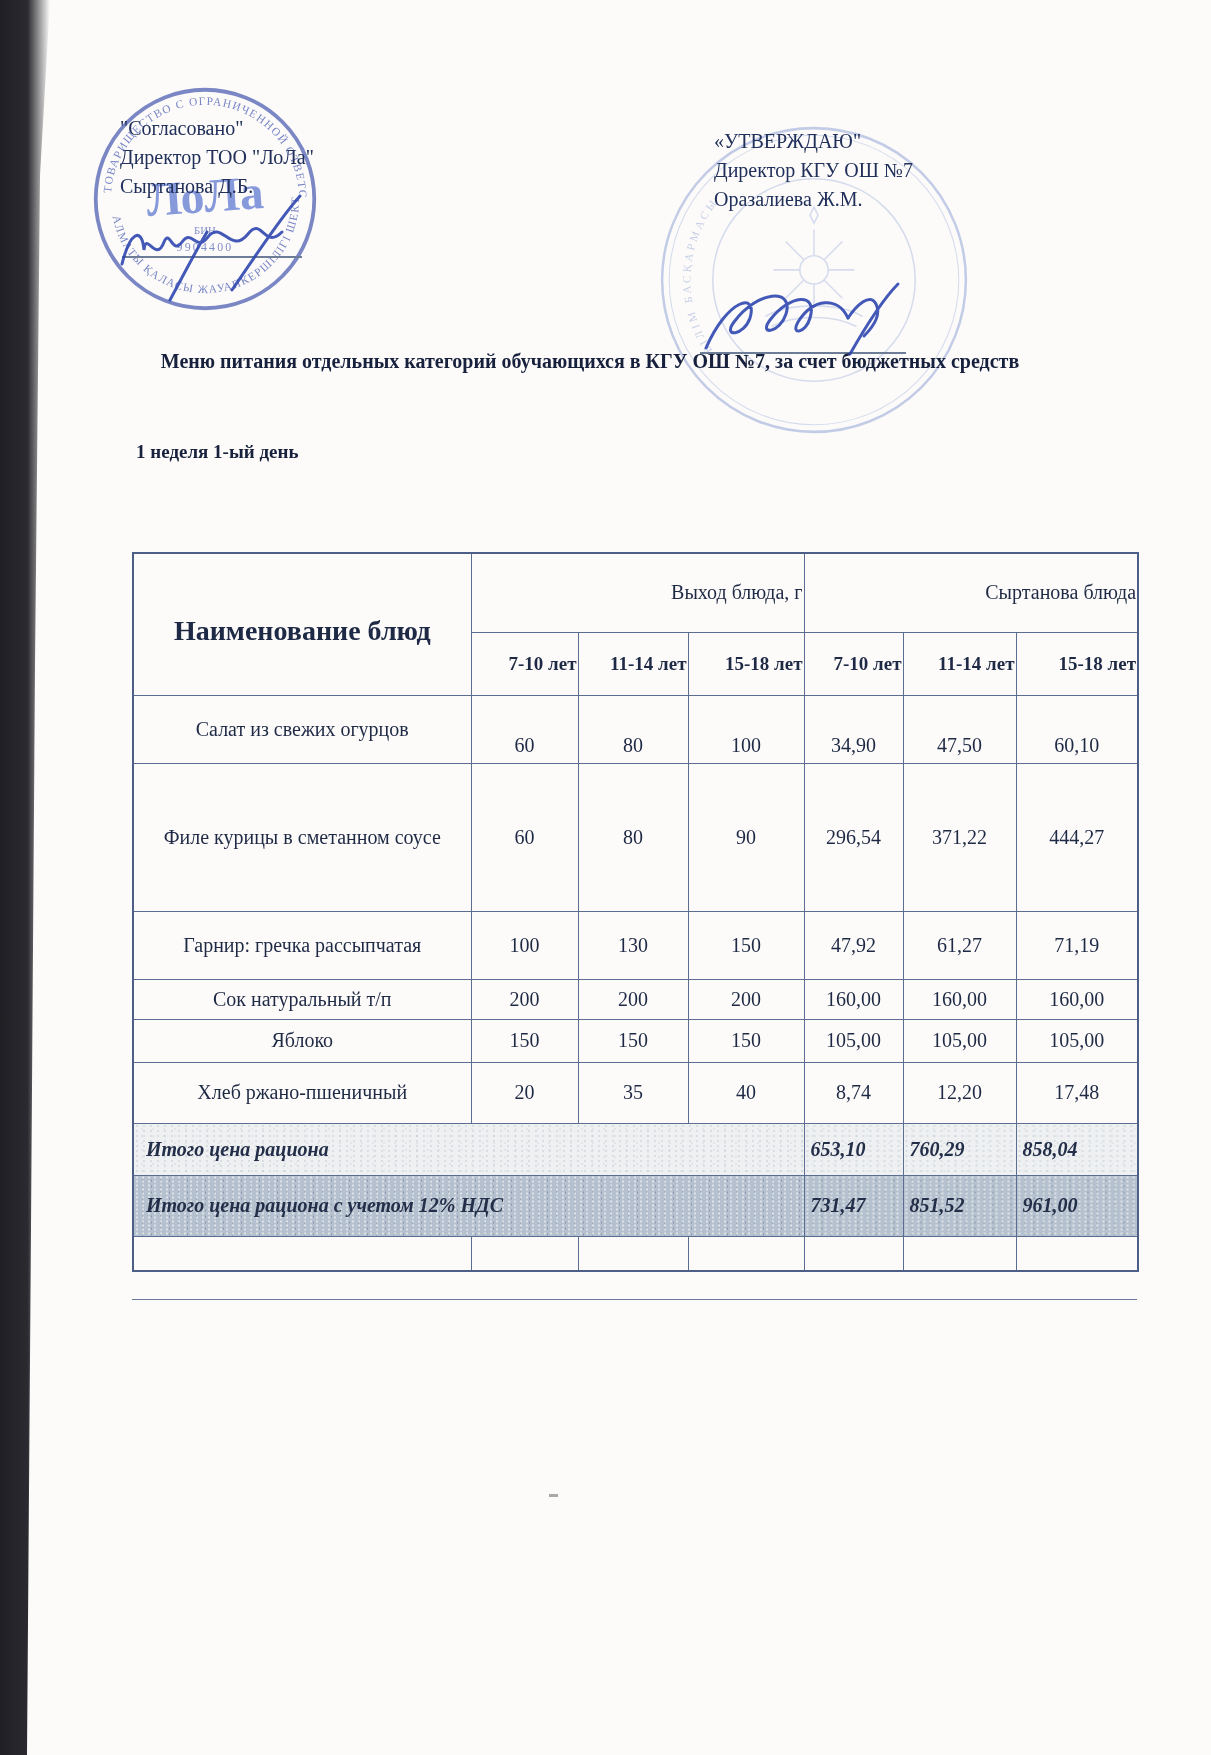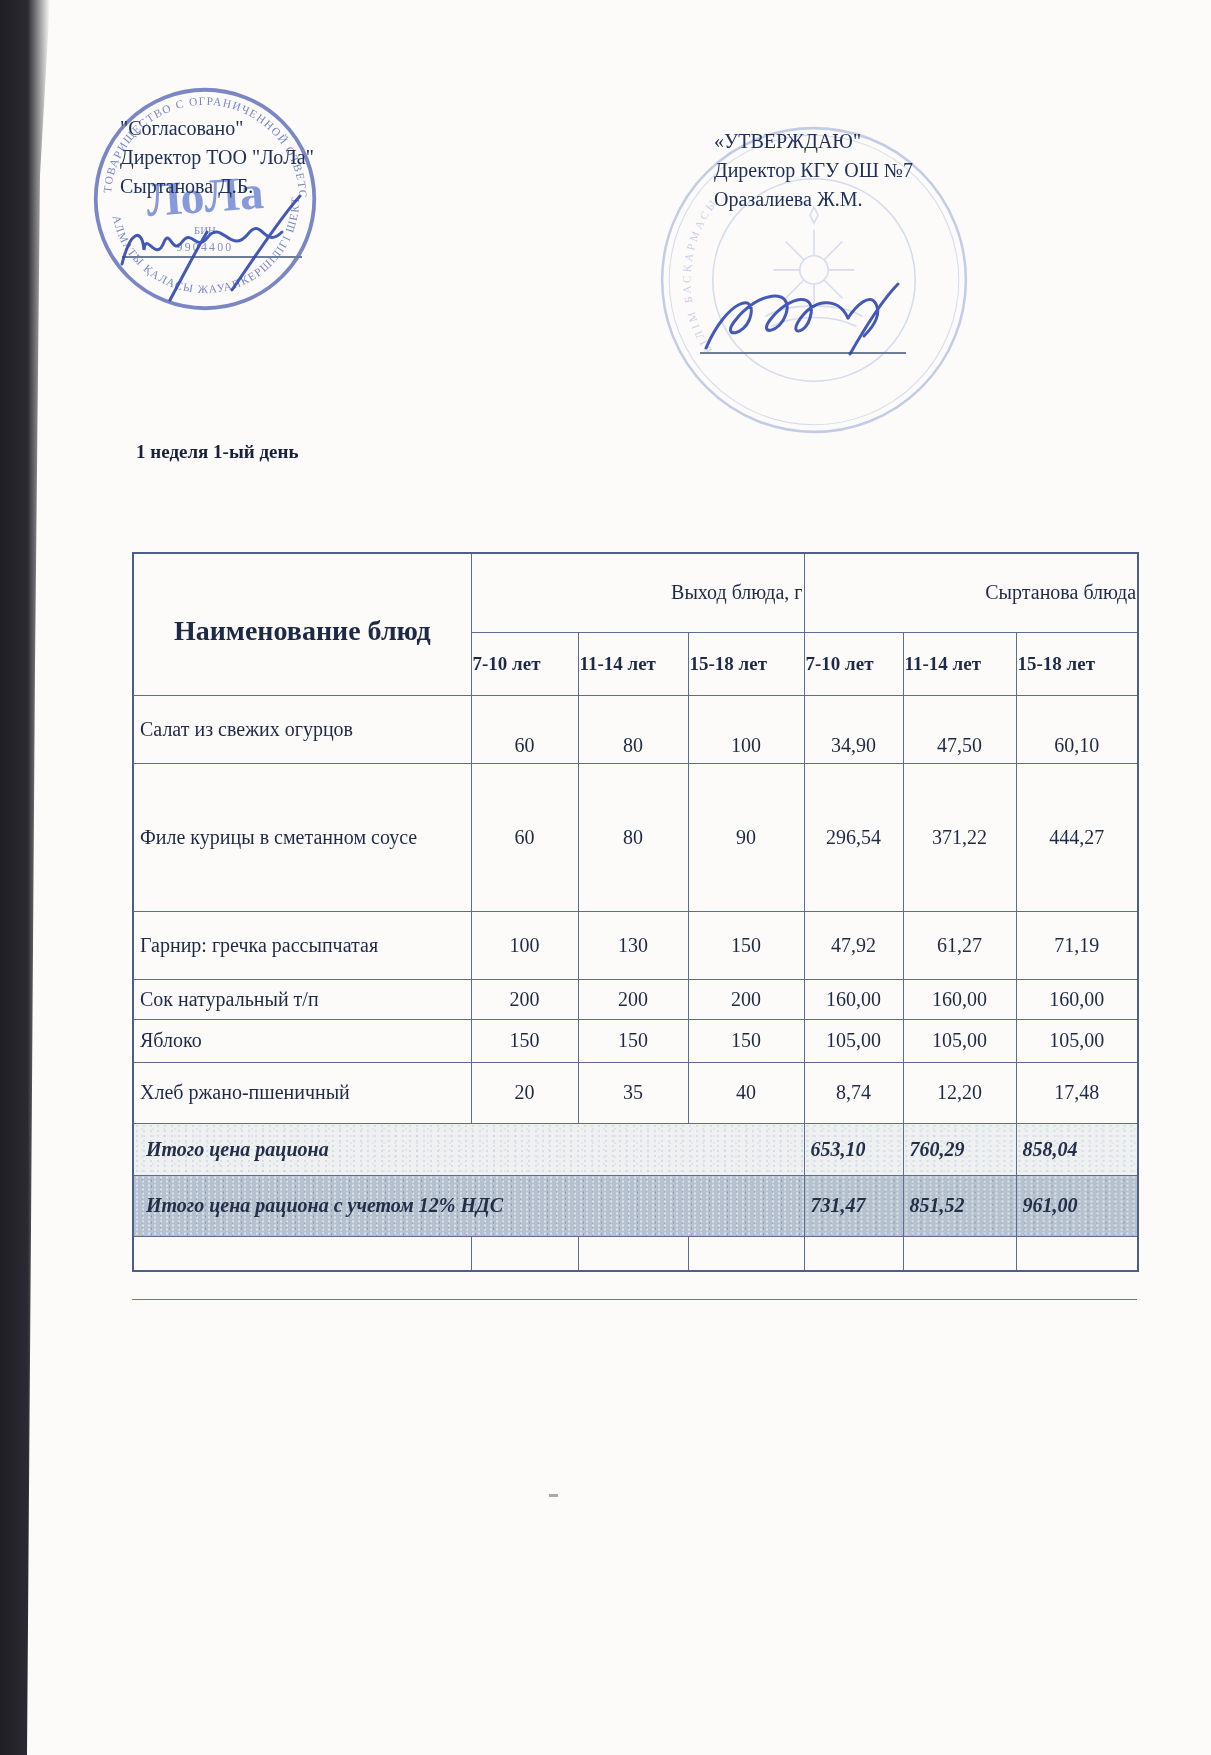"Меню питания отдельных категорий" div.t1 { html: none -> <div>Меню питания отдельных категорий обучающихся в КГУ ОШ №7, за счет бюджетных средств</div> }
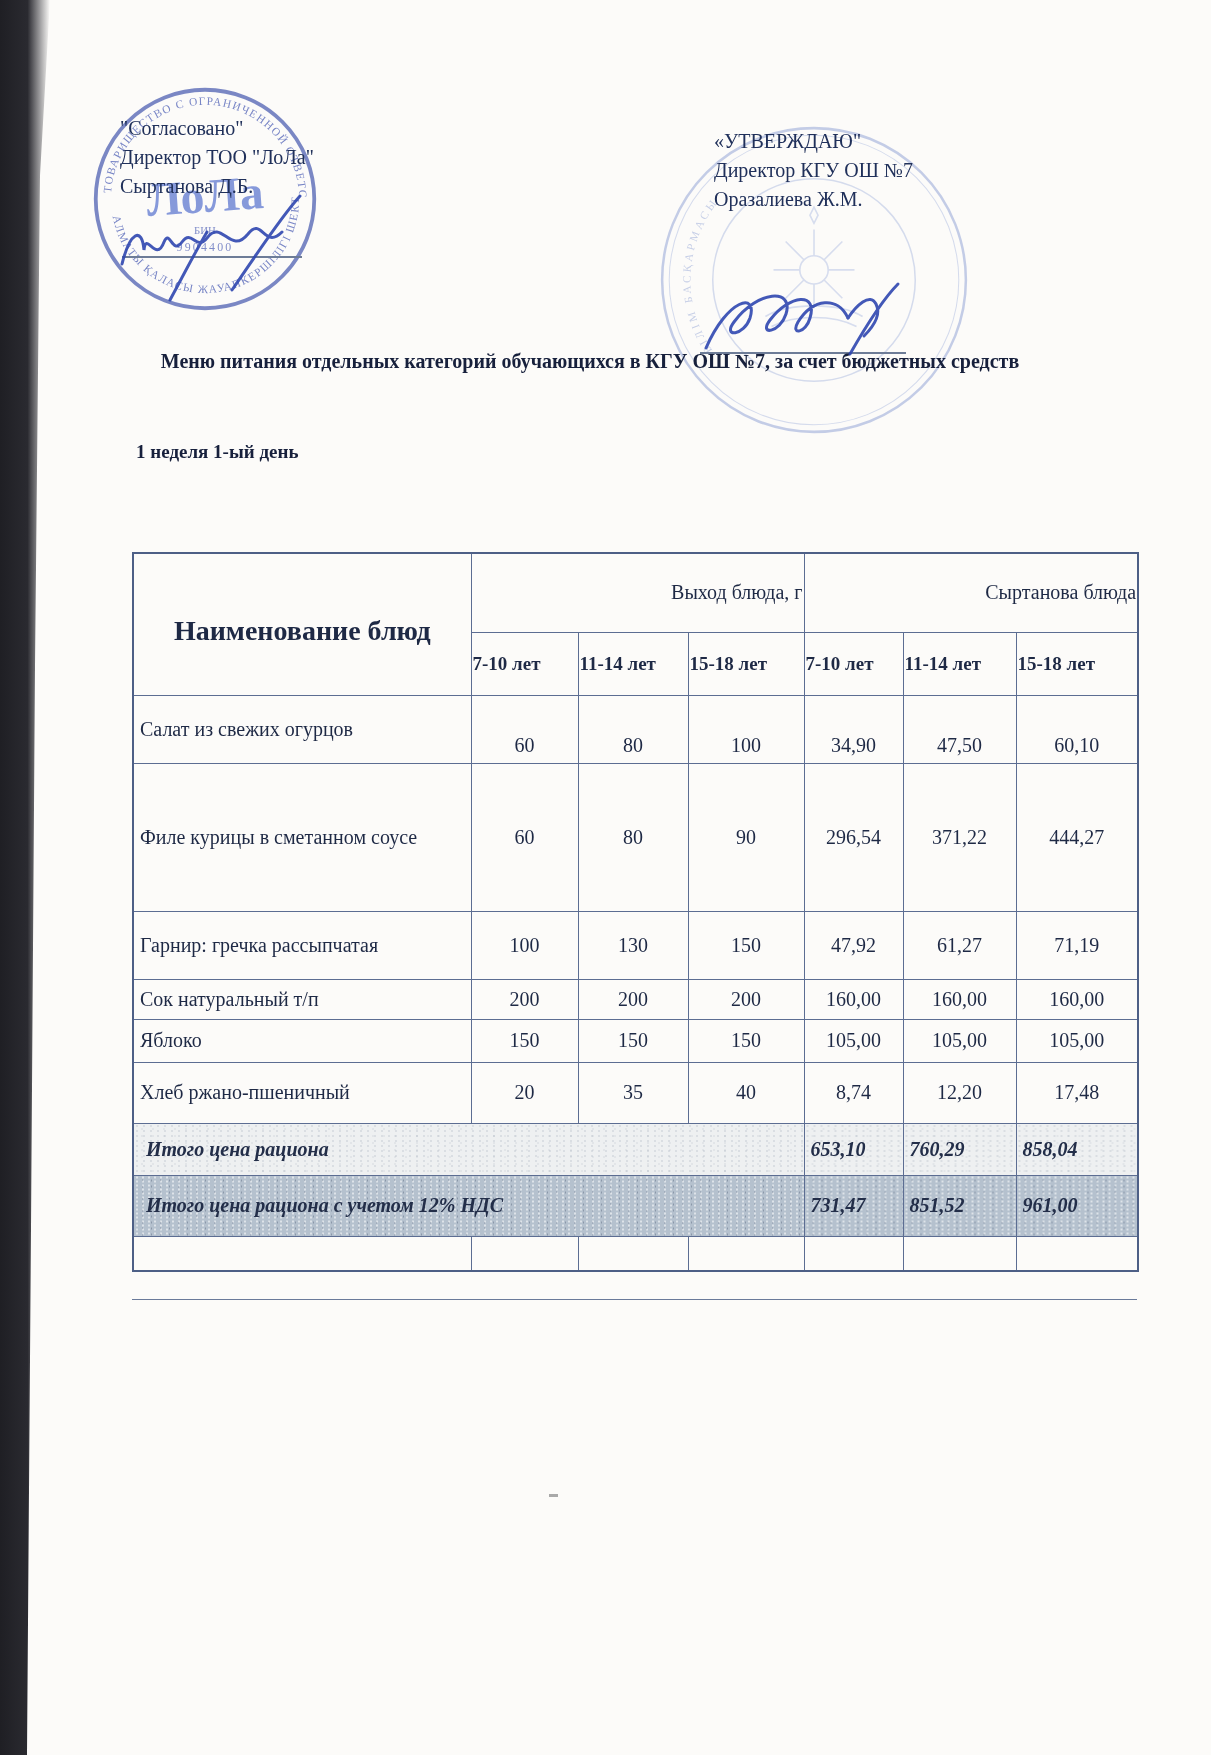"7-10 лет" .hage { text-align: left -> right }
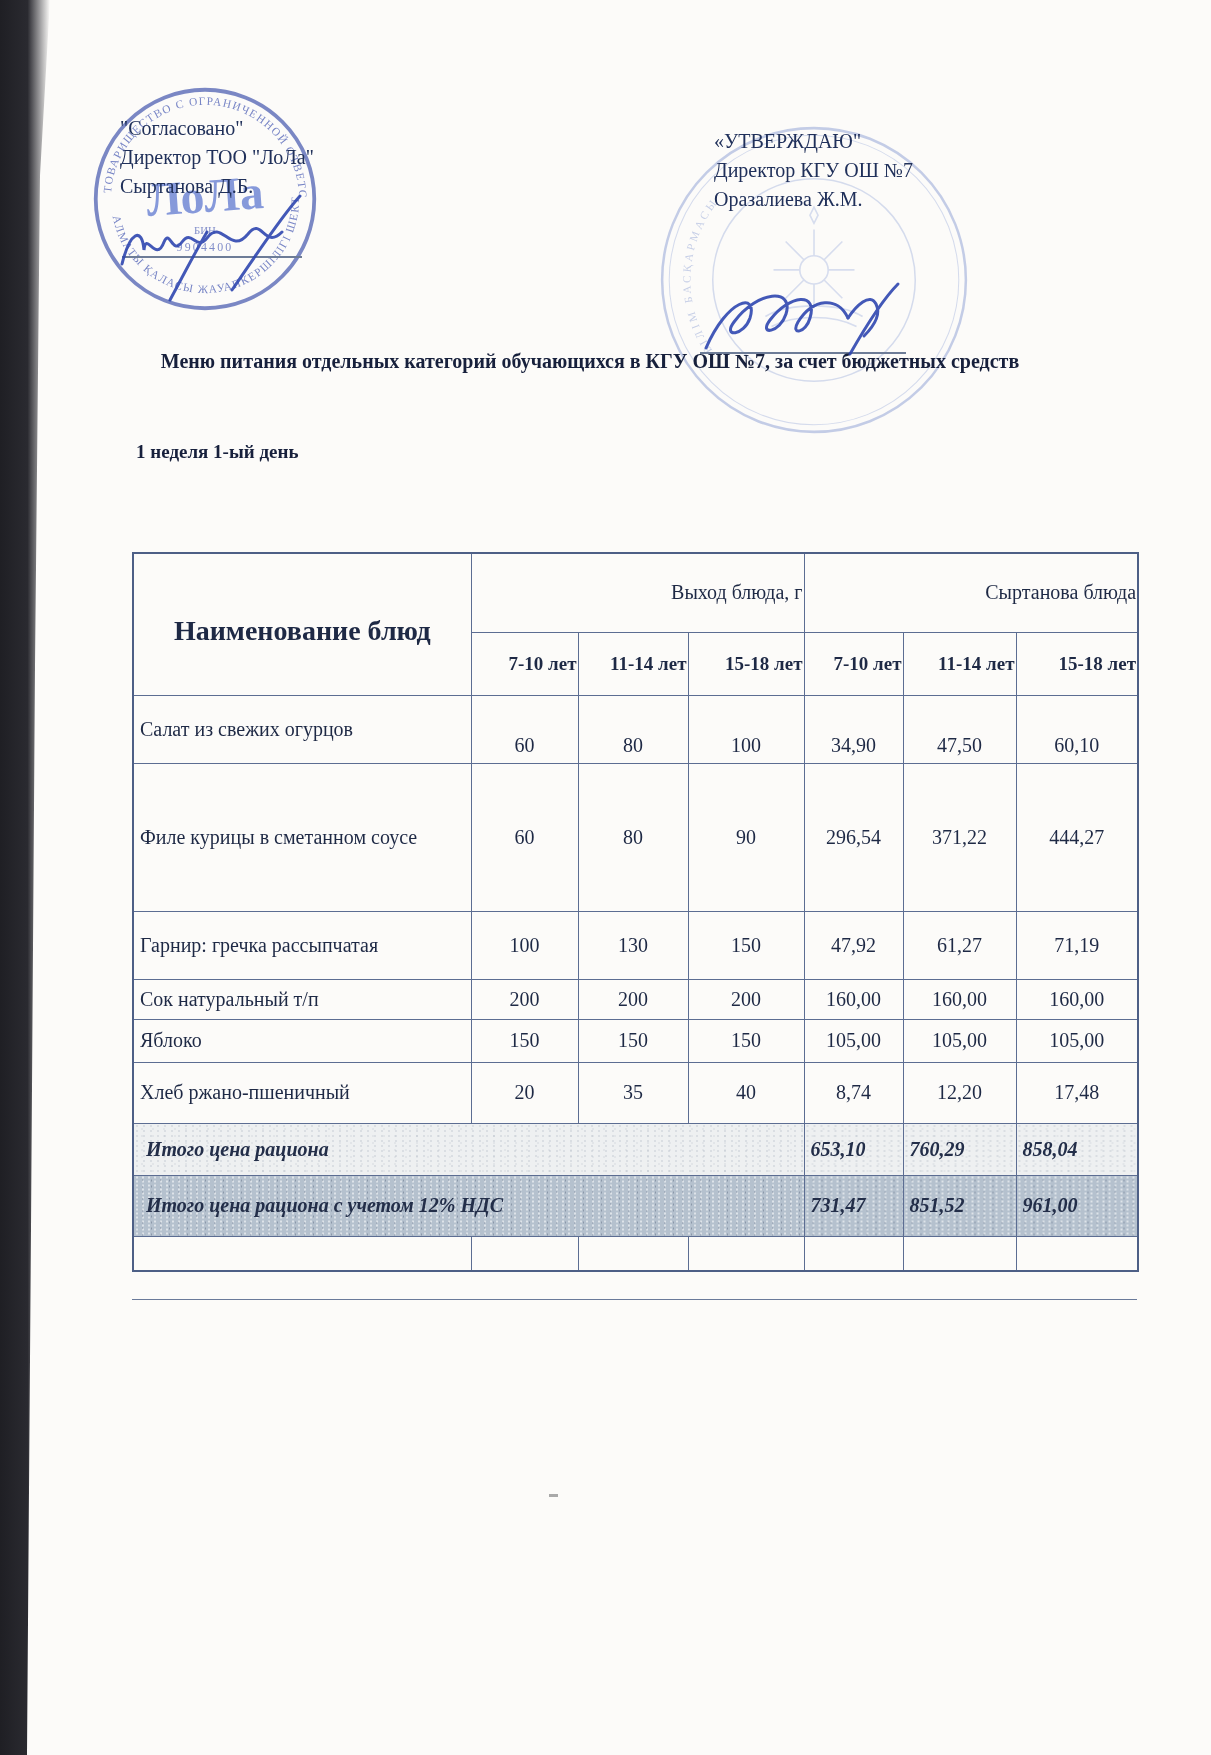"Салат из свежих огурцов" td.name { text-align: left -> center }
